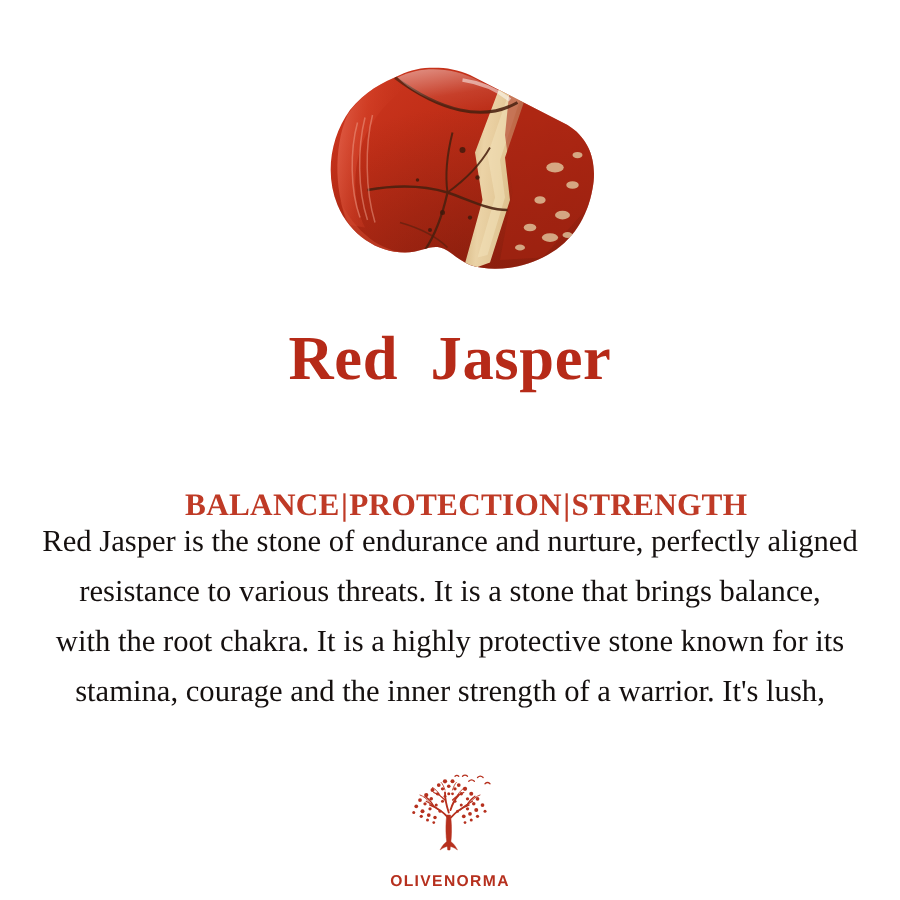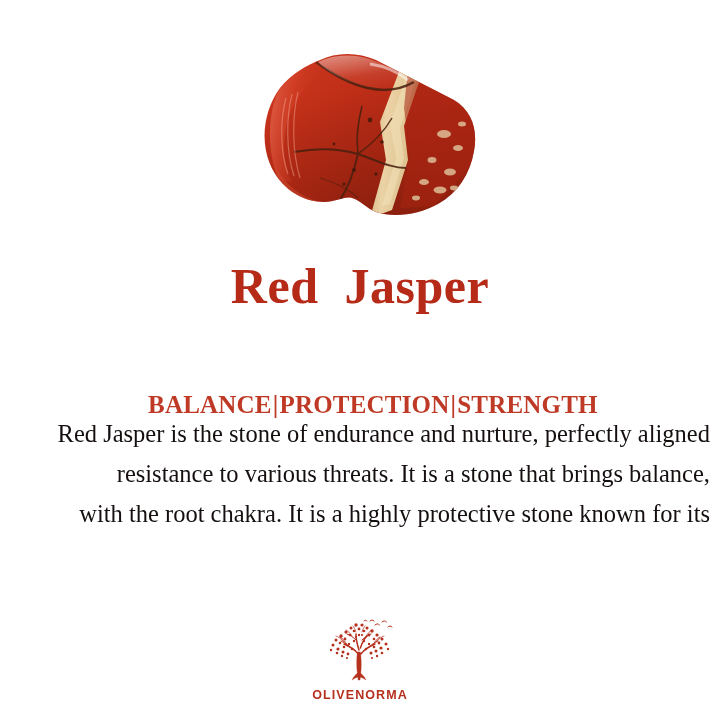"Red Jasper is the stone" .body-text .line { text-align: right -> none }
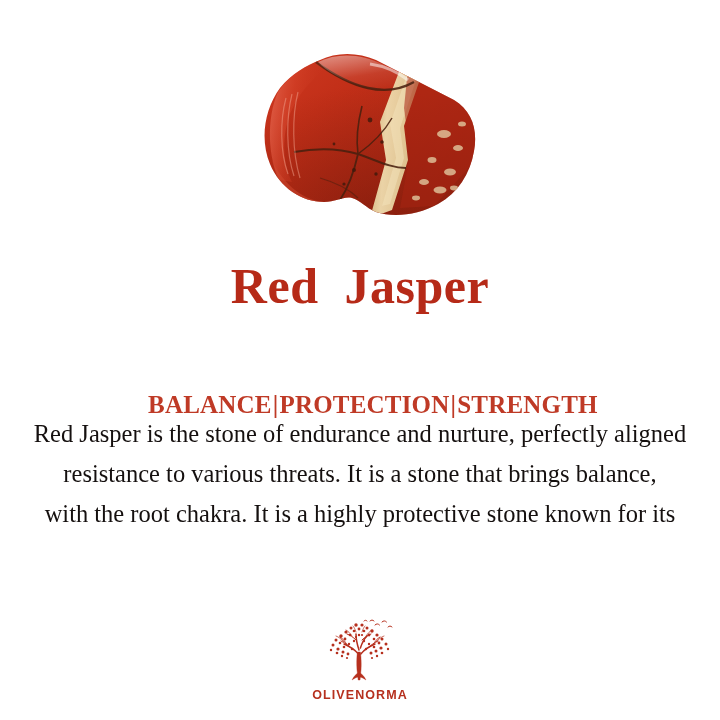"stamina, courage and the inner" span.line { html: none -> <span>stamina, courage and the inner strength of a warrior. It's lush,</span> }
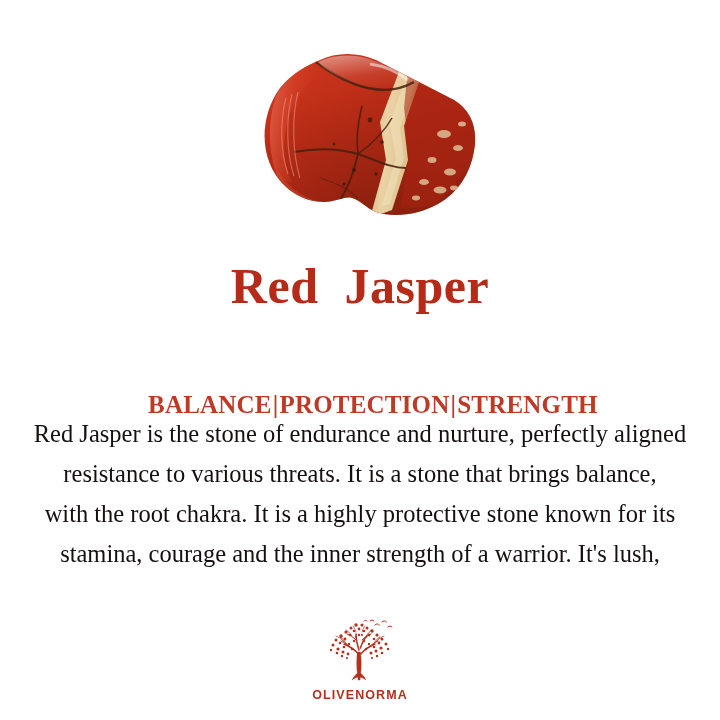"OLIVENORMA" .logo-word { margin-top: 6px -> 16px }
